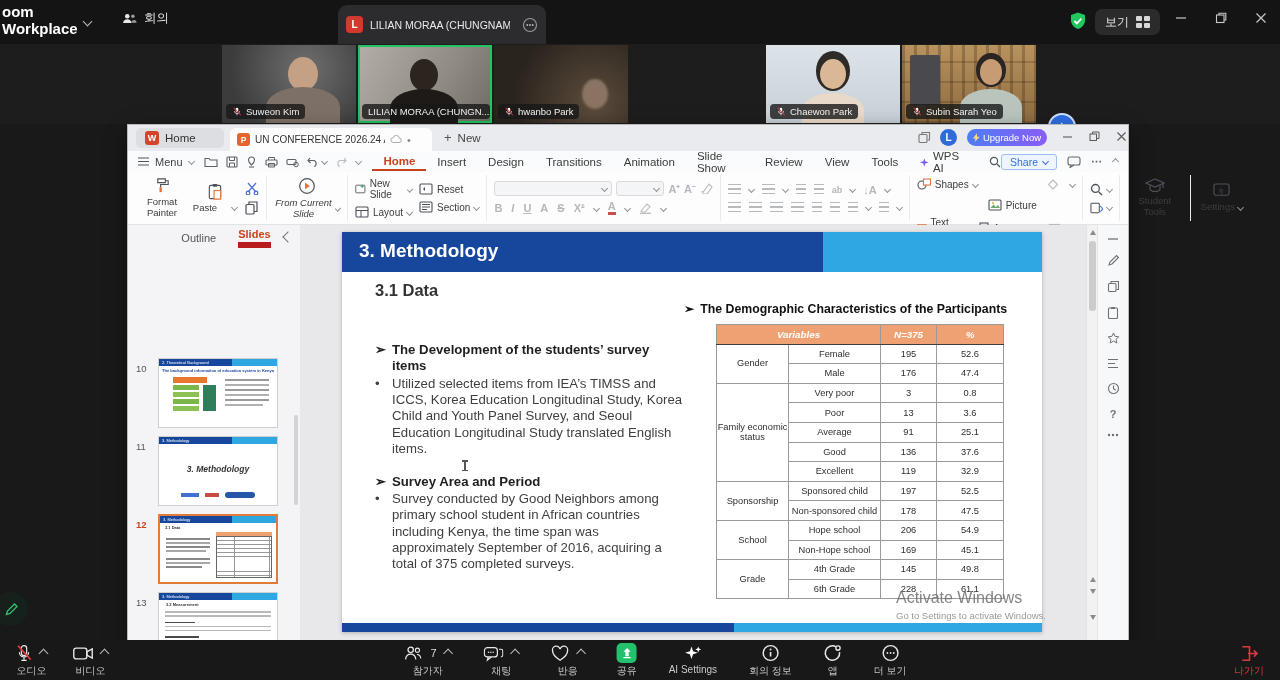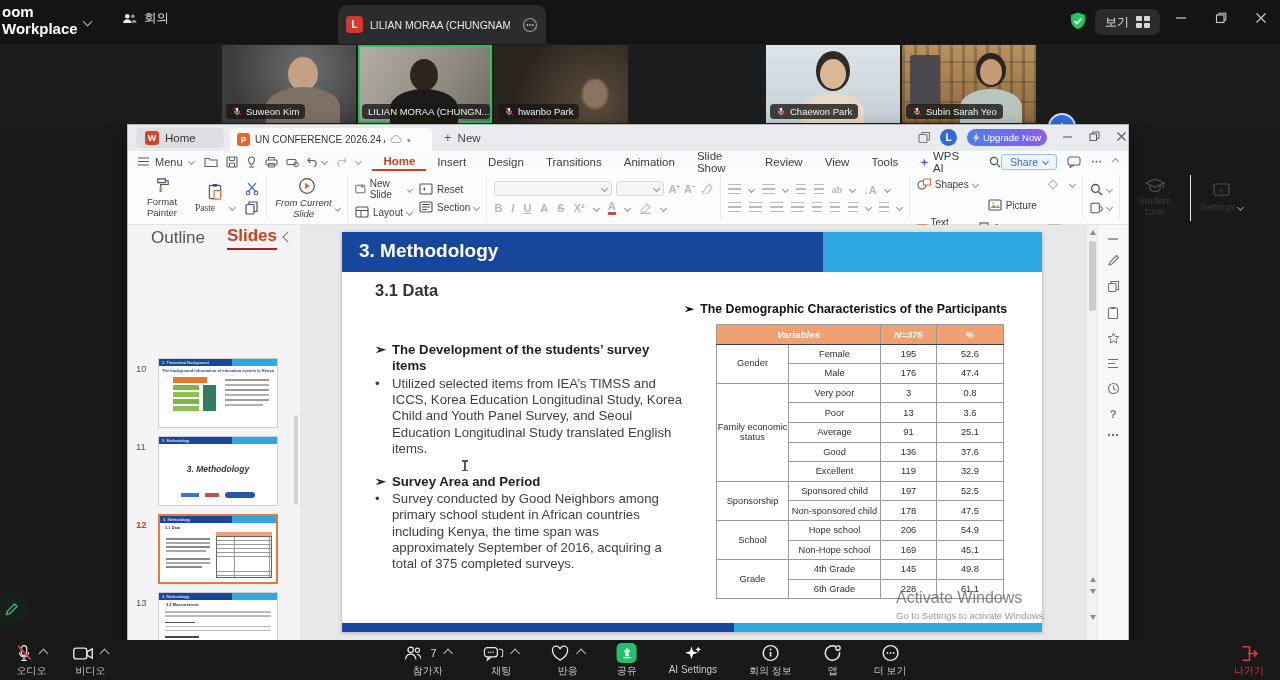"Paste" span { font-family: Liberation Serif, serif -> none }
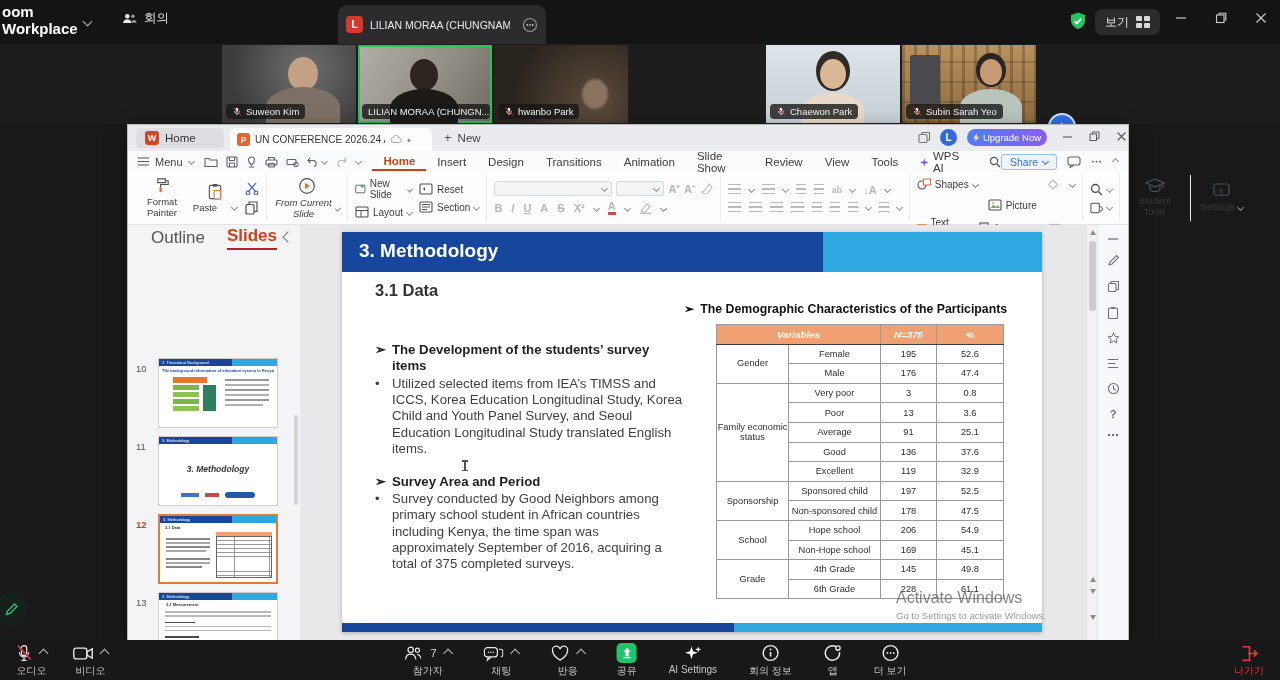"Outline" .ptabs { font-size: 17px -> 11px; padding-left: none -> 12px }
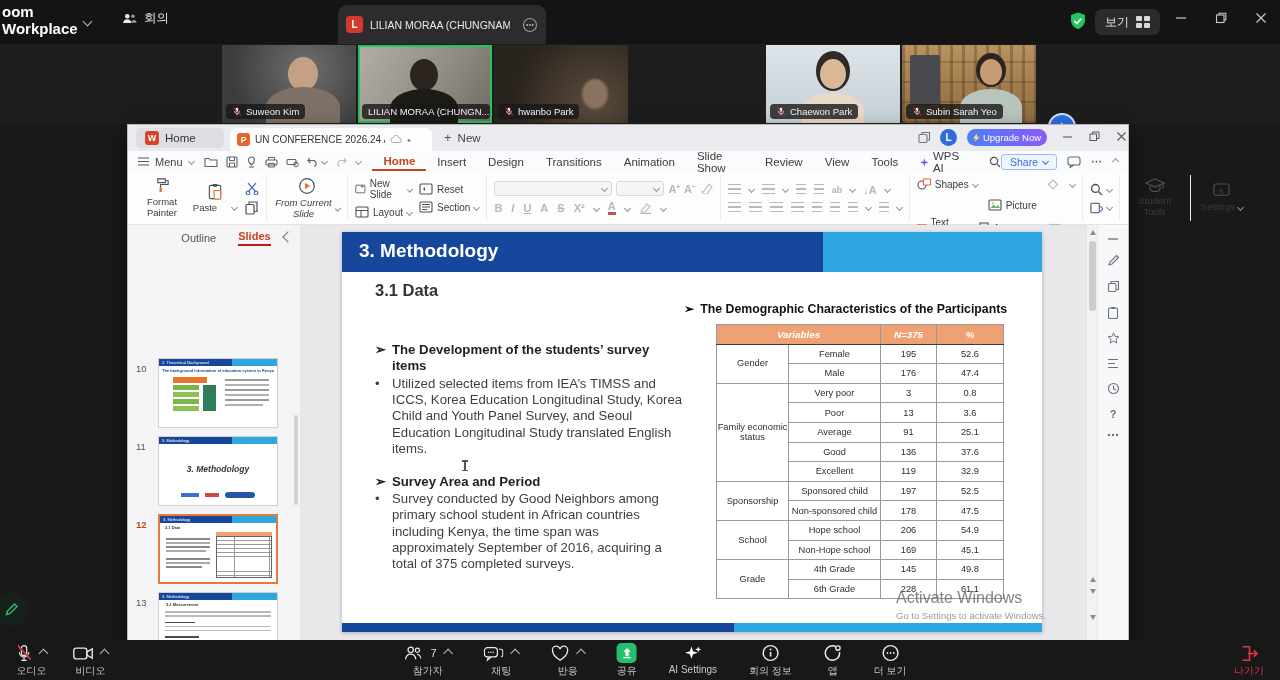"Slides" .ptab.active { border-bottom: 2px solid #b91c1c -> 6px solid #b91c1c }
